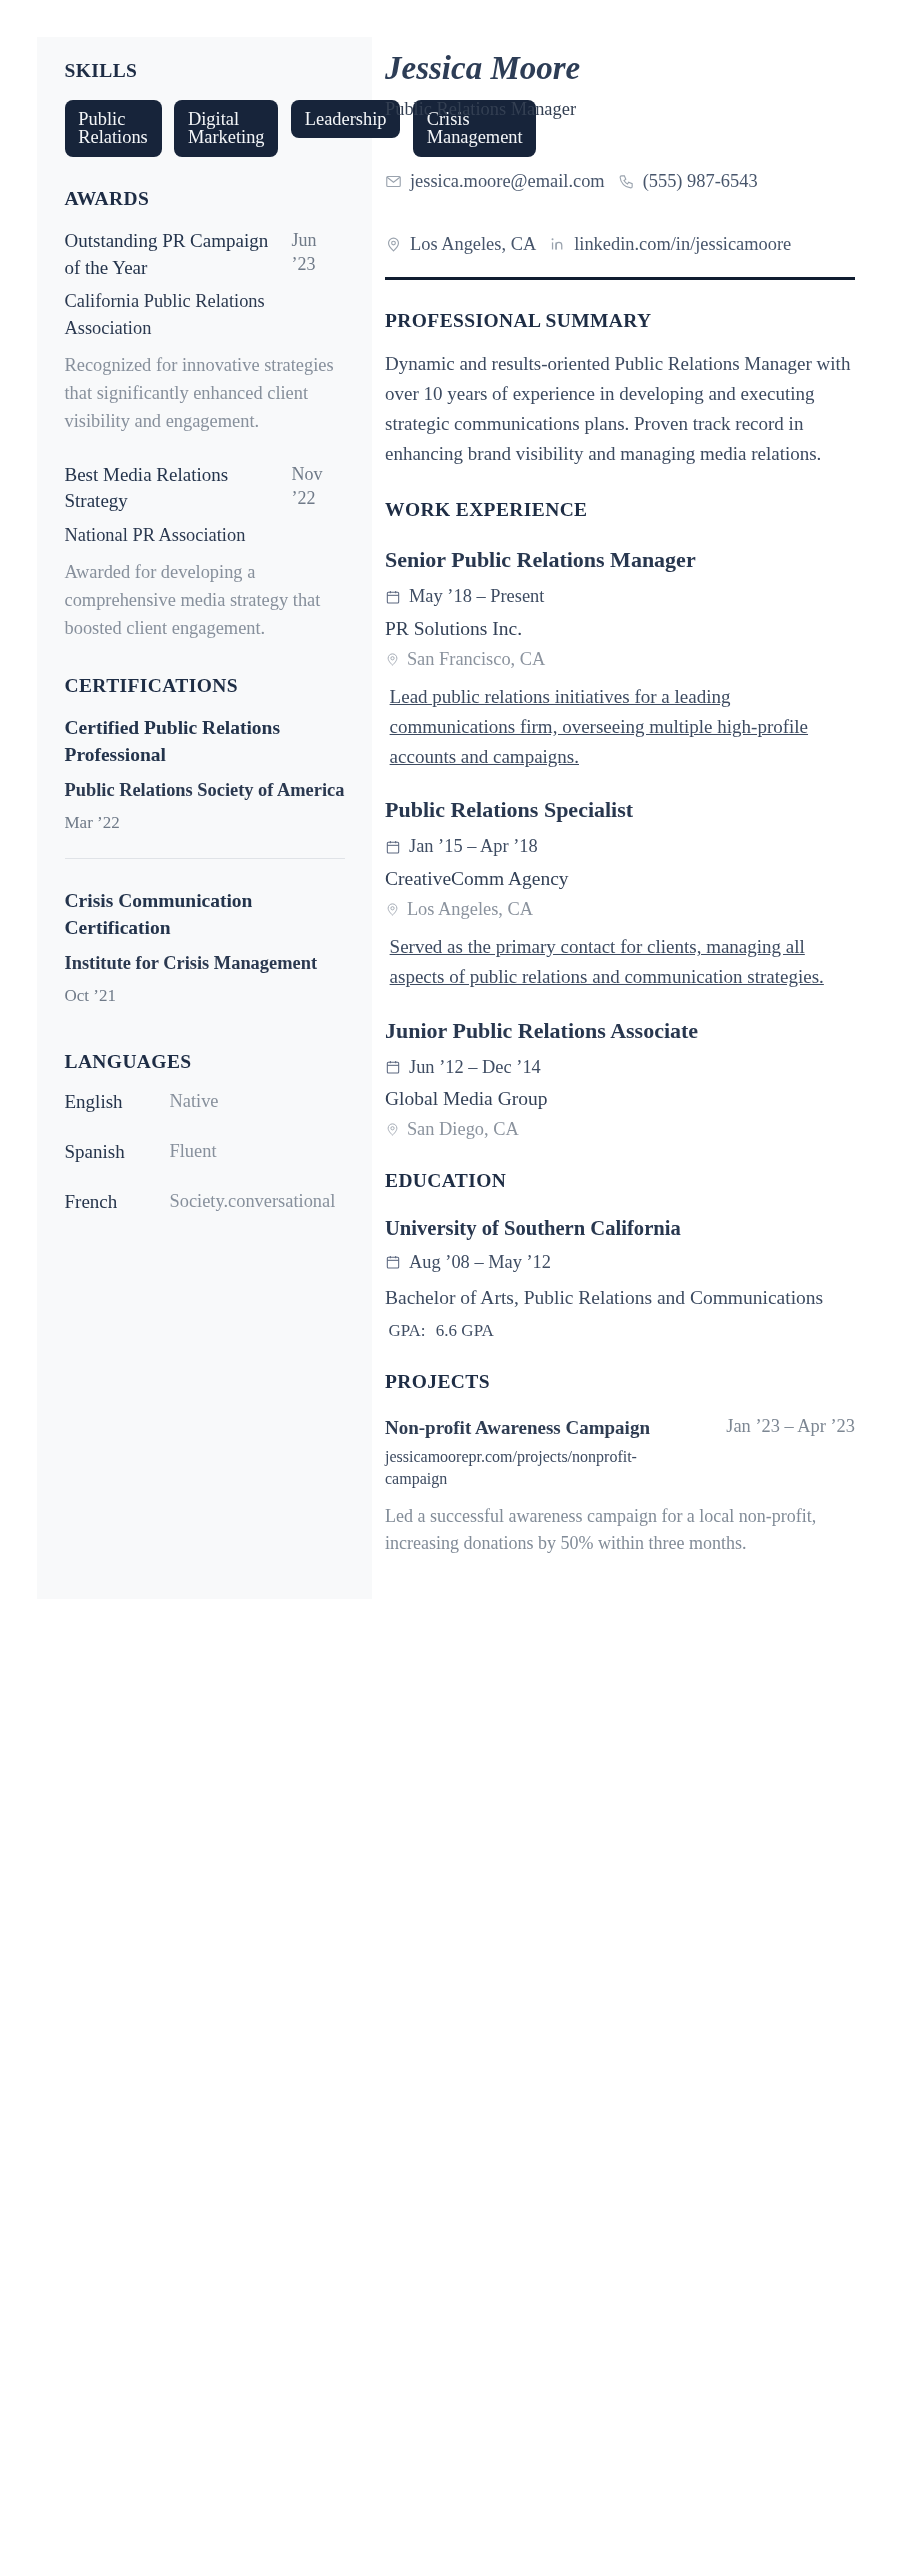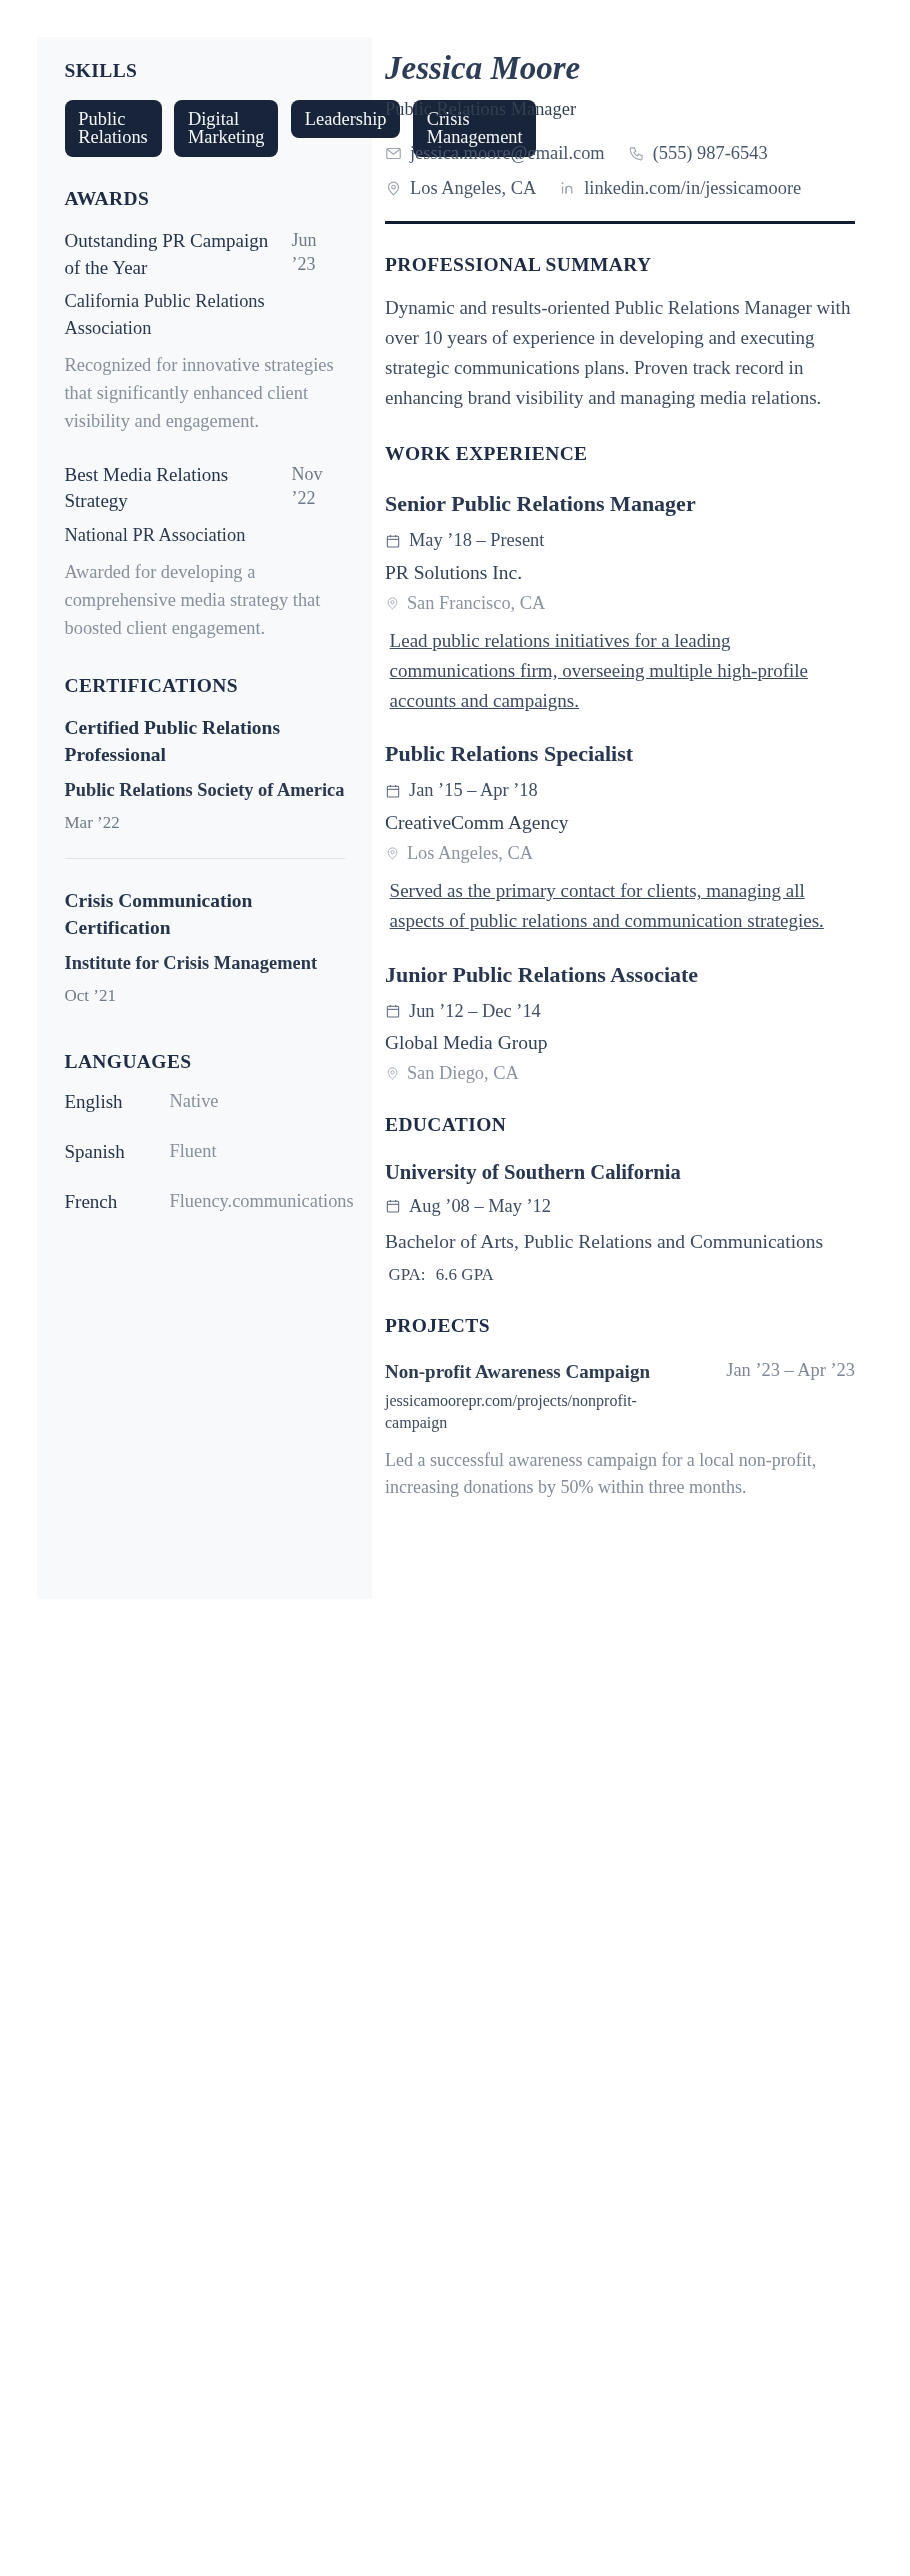"jessica.moore@email.com" .c-row { gap: 23px -> 13px; margin-top: none -> 28px }
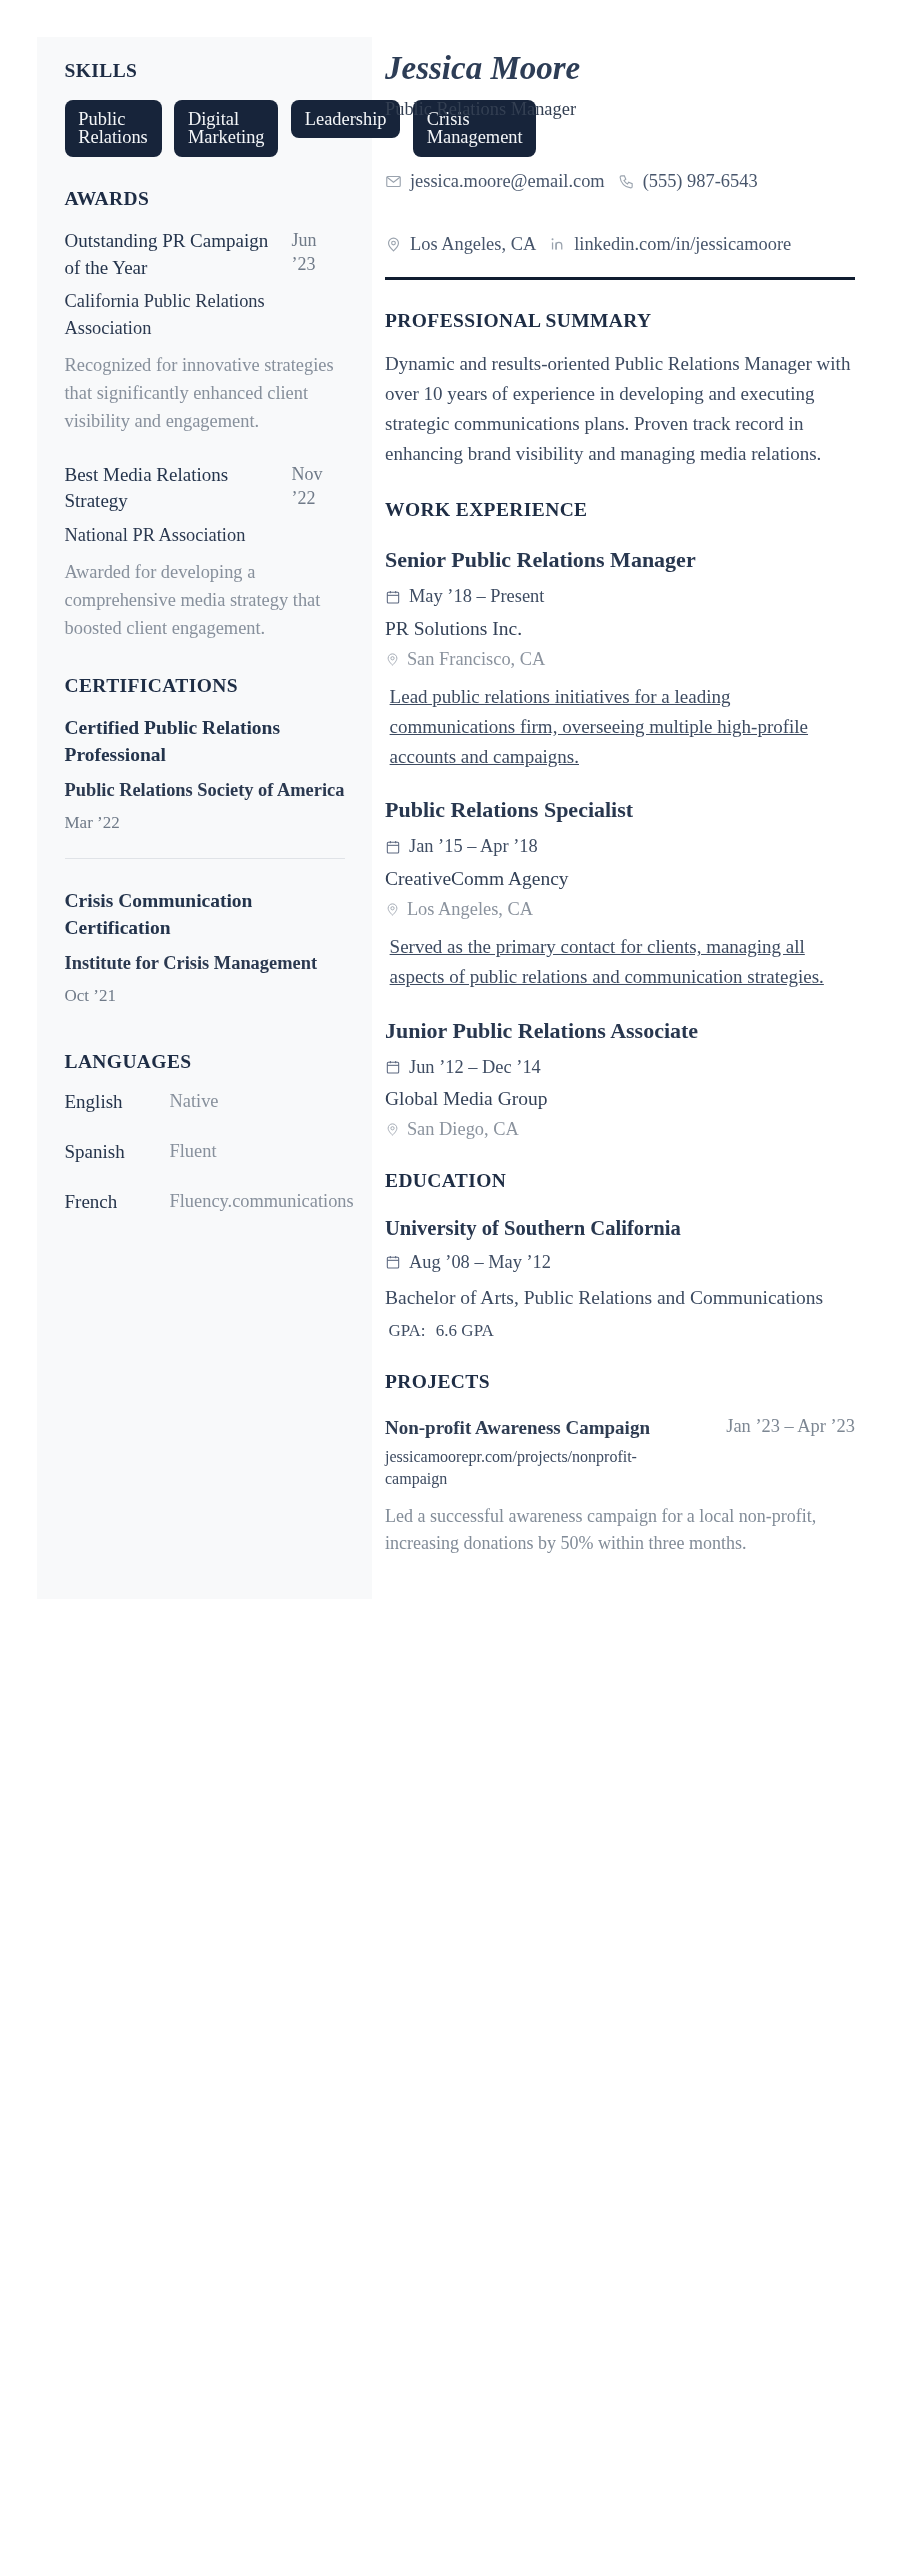"Fluency.communications" span.lang-level { text: Fluency.communications -> Society.conversational }
